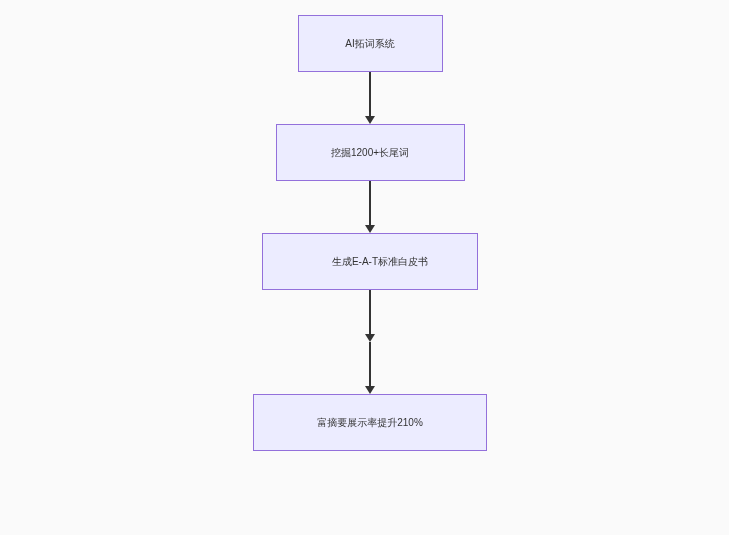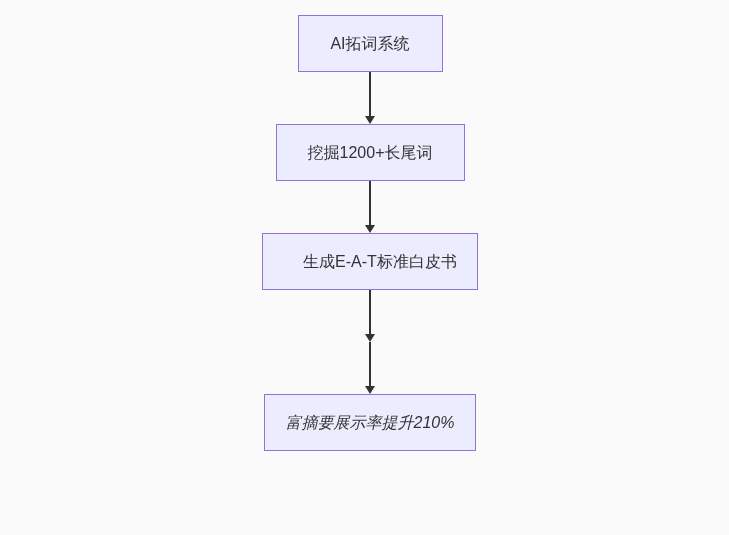"AI拓词系统" .flow-node { font-size: 16px -> 10px }
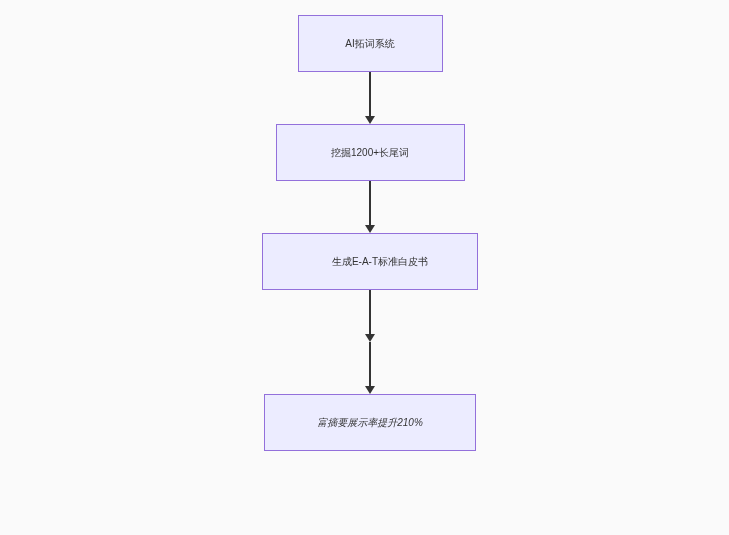"富摘要展示率提升210%" .w5 { font-style: italic -> none; width: 212px -> 234px }
